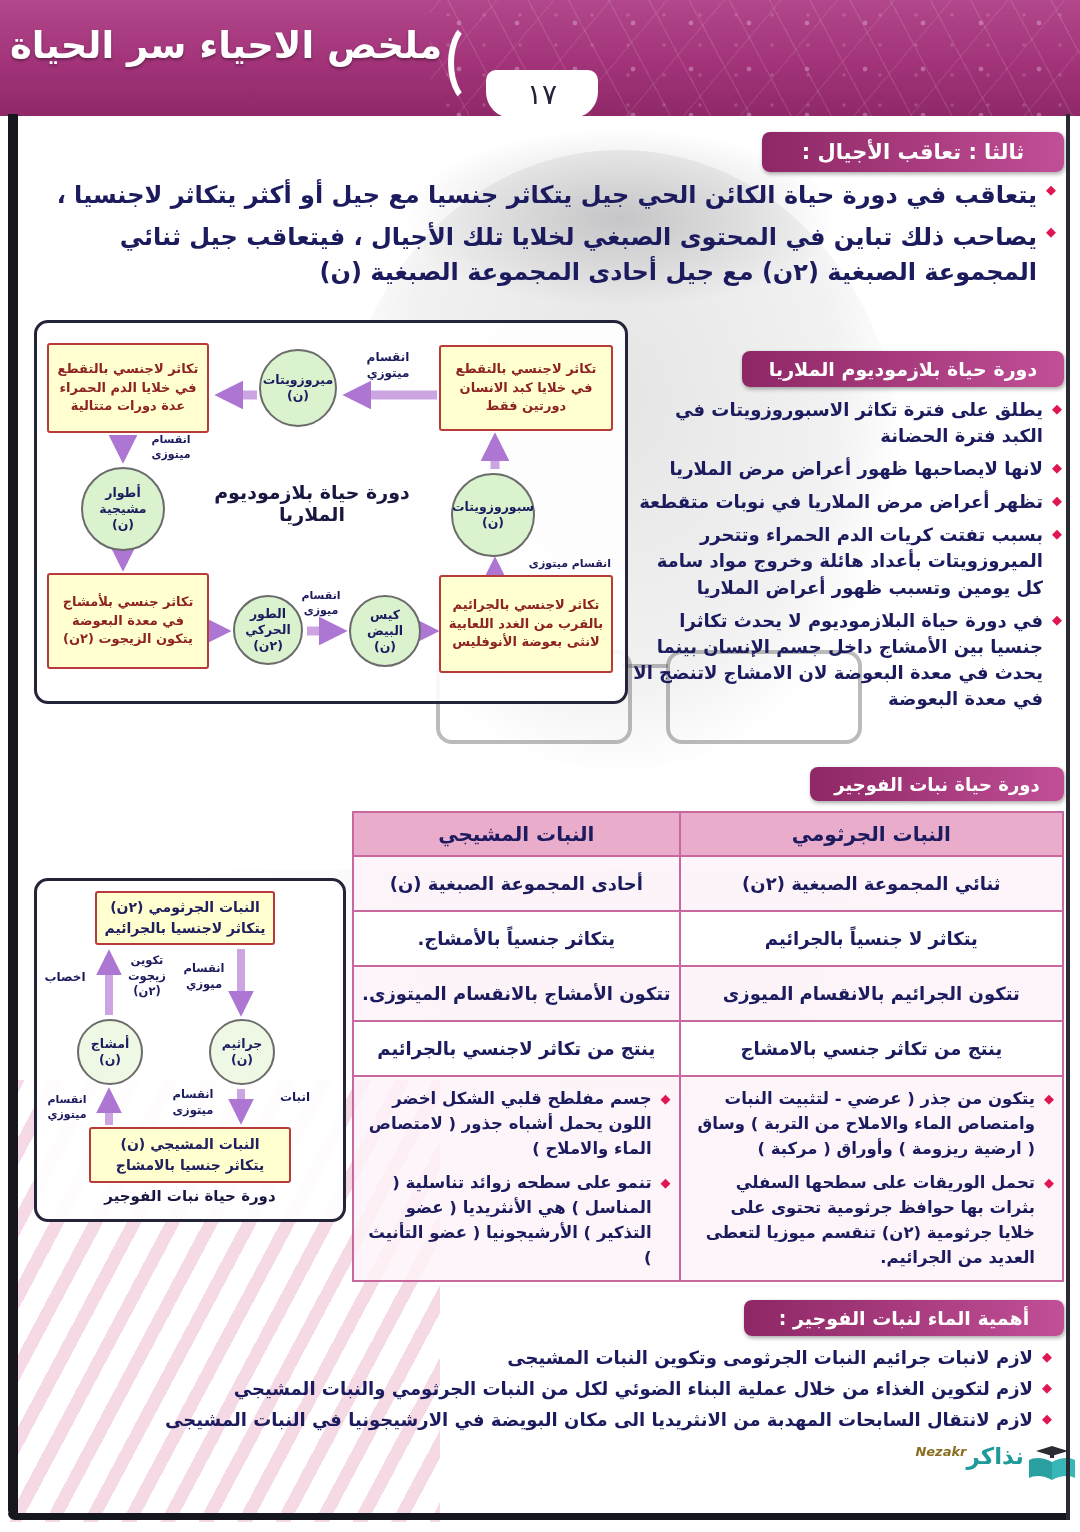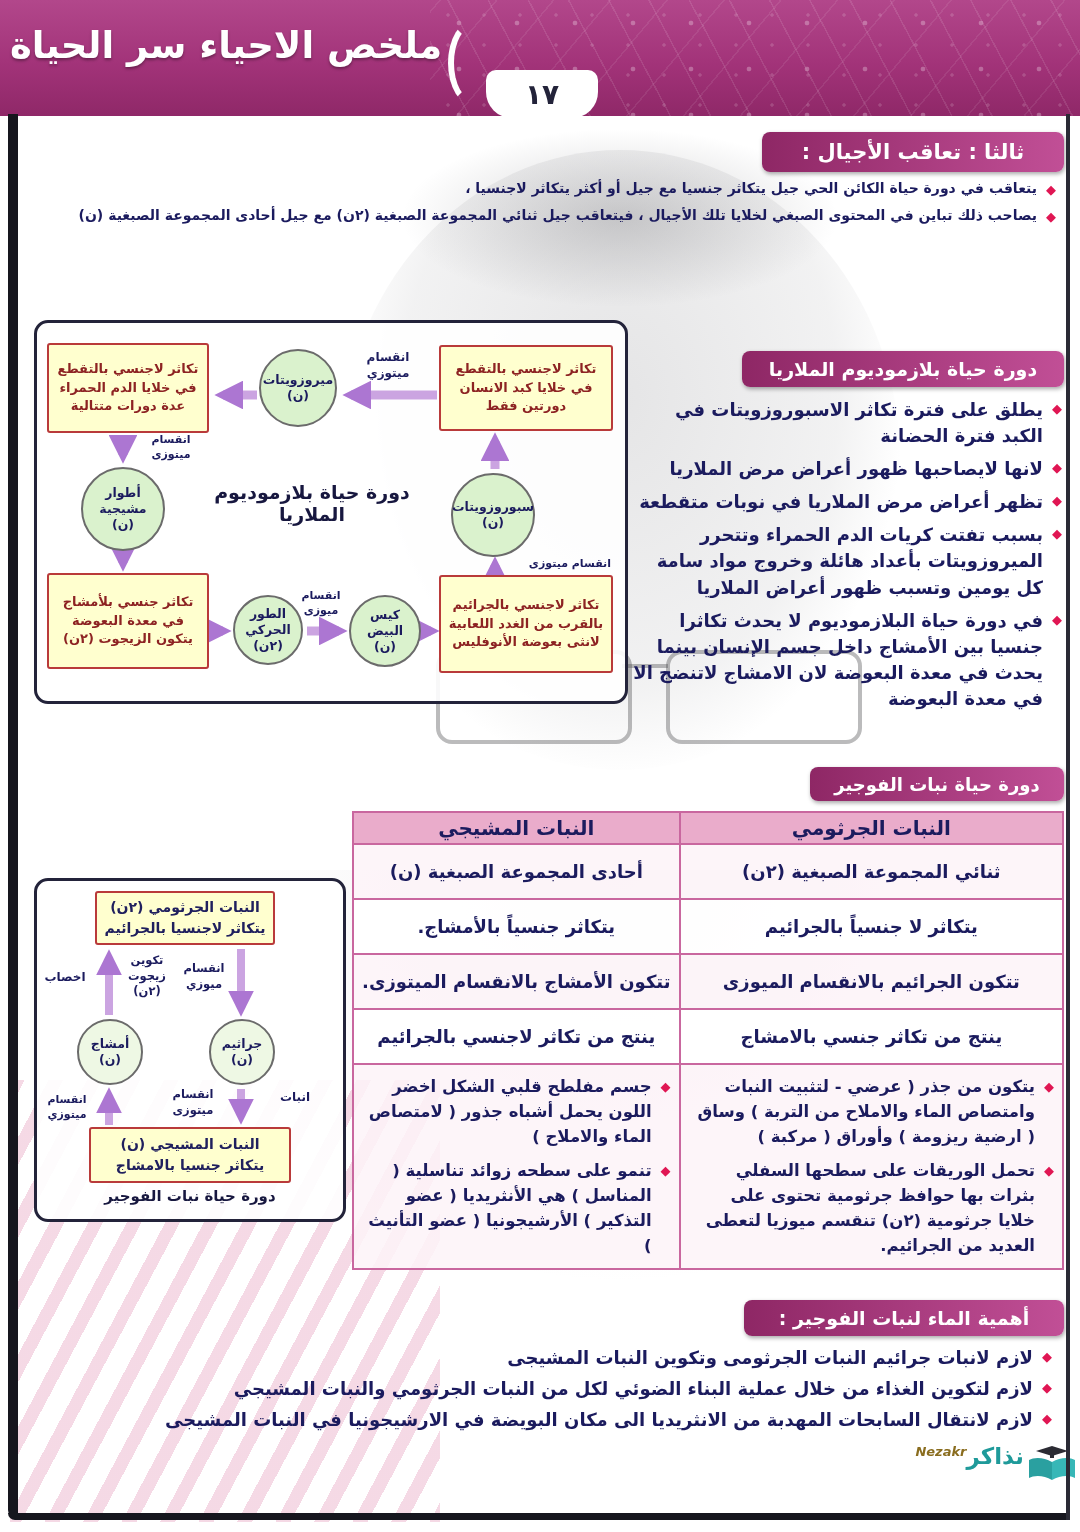"١٧" .page-num { font-weight: bold -> normal }
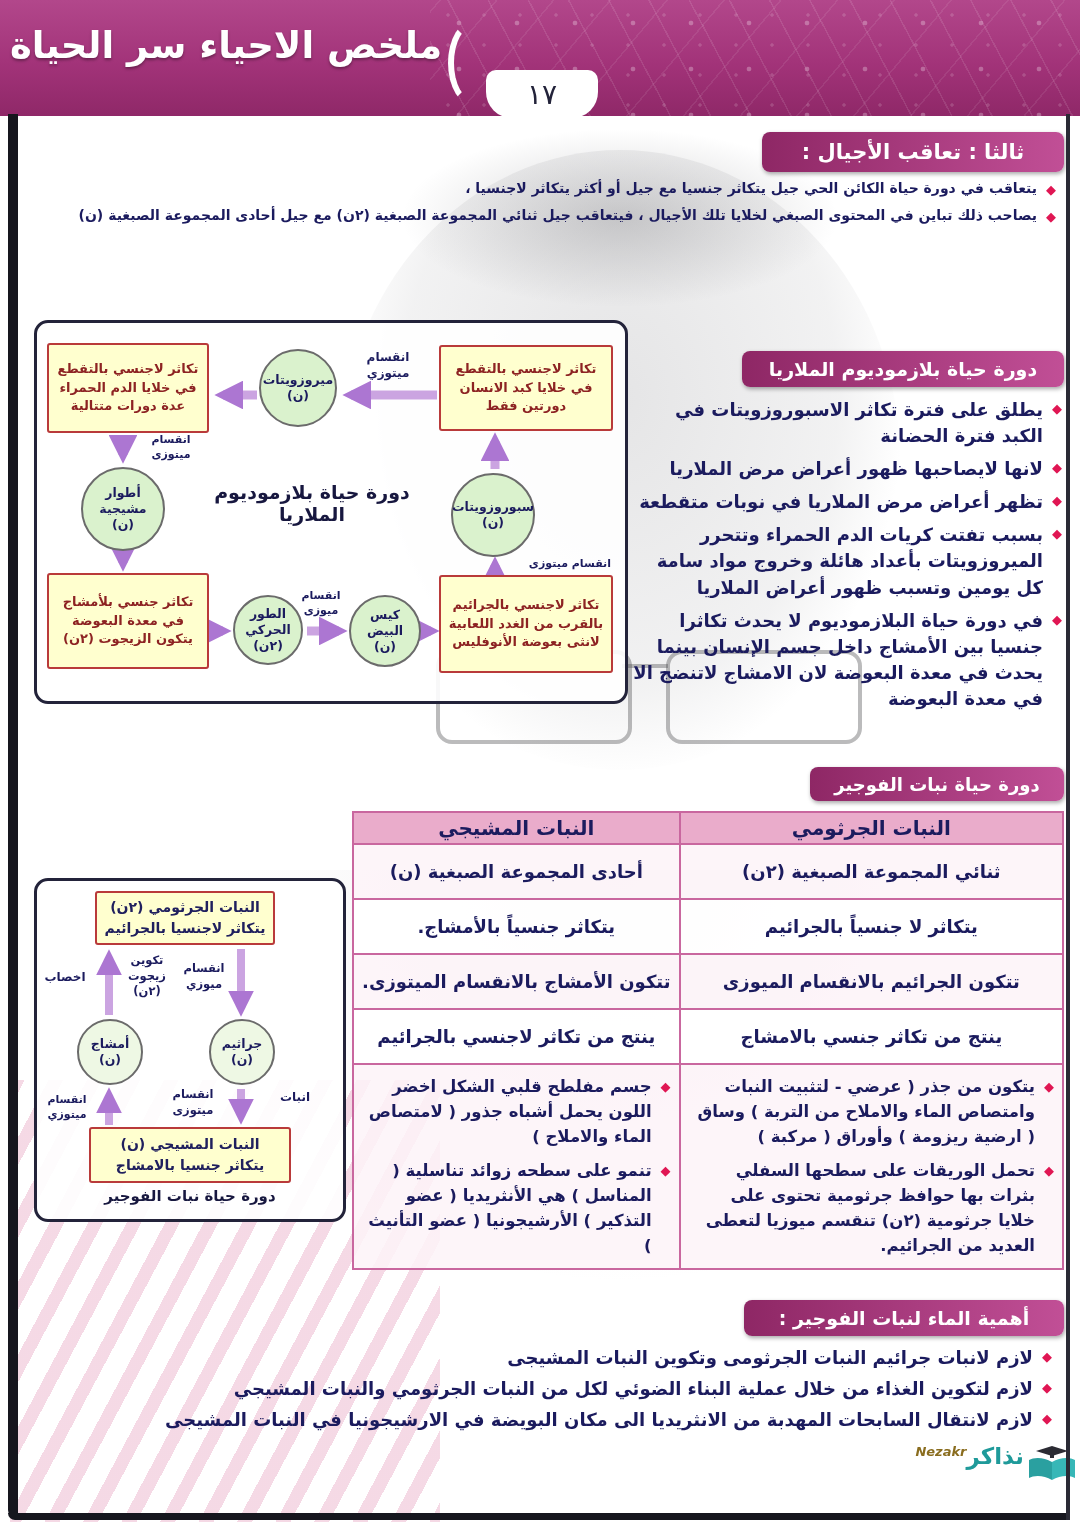"يتعاقب في دورة حياة الكائن" .b-text { font-size: 14px -> 24px }
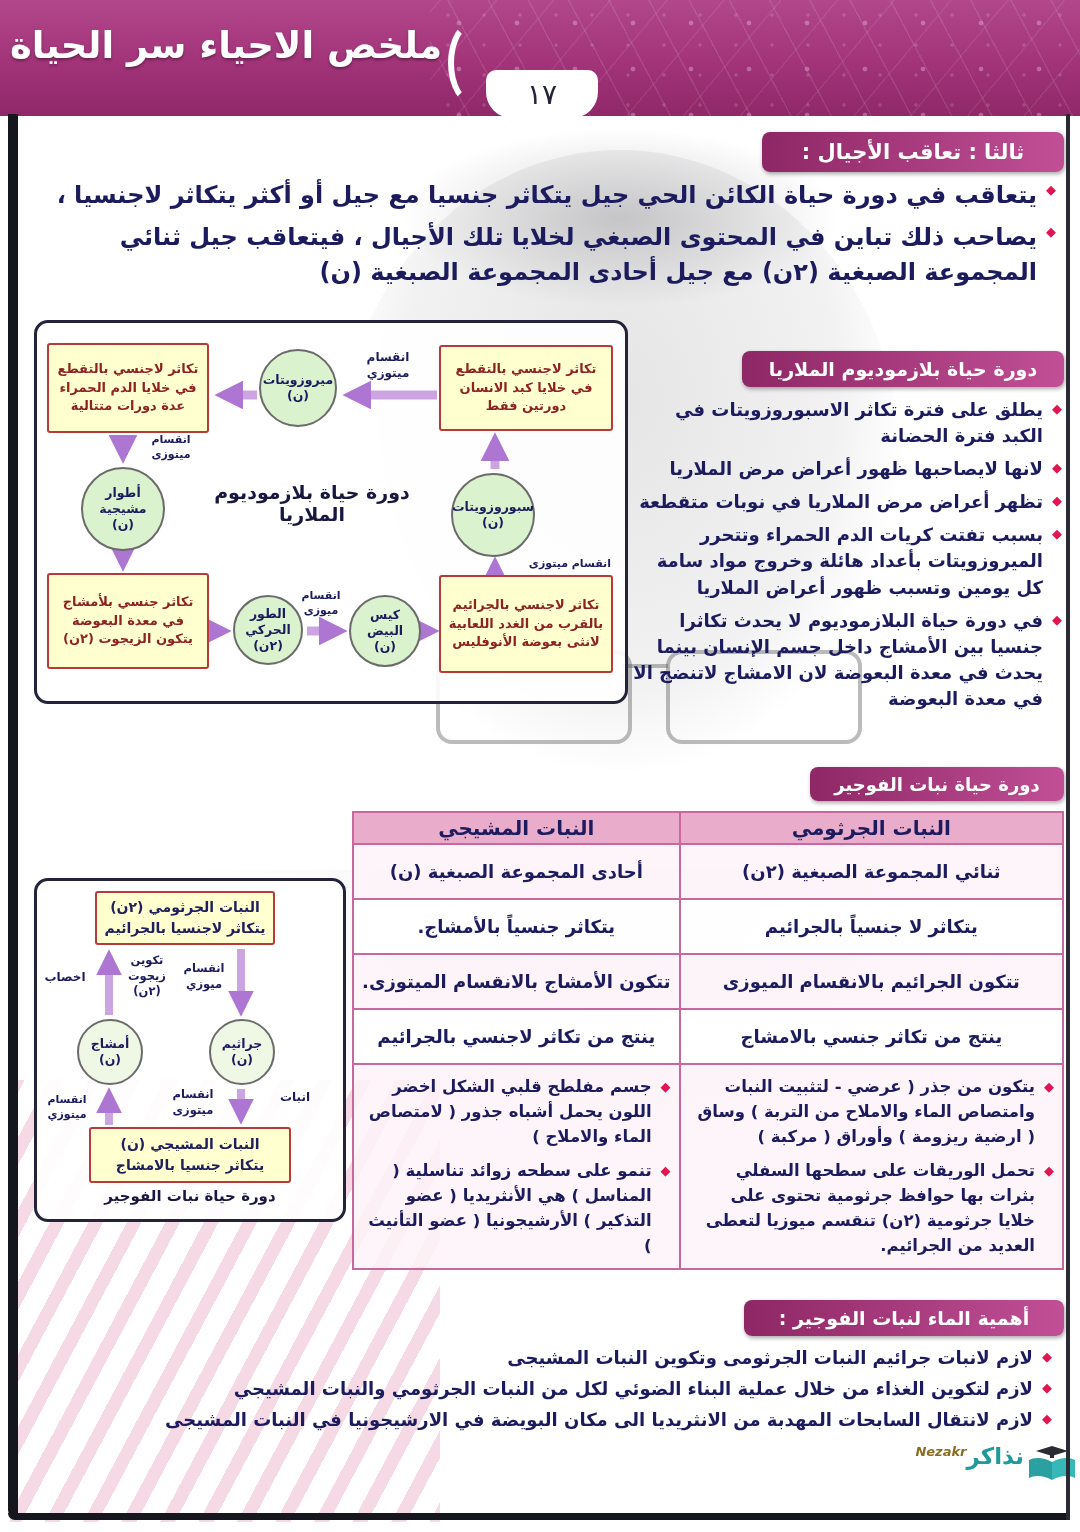"النبات المشيجي" .cmp-table th { padding: 3px -> 9px }
